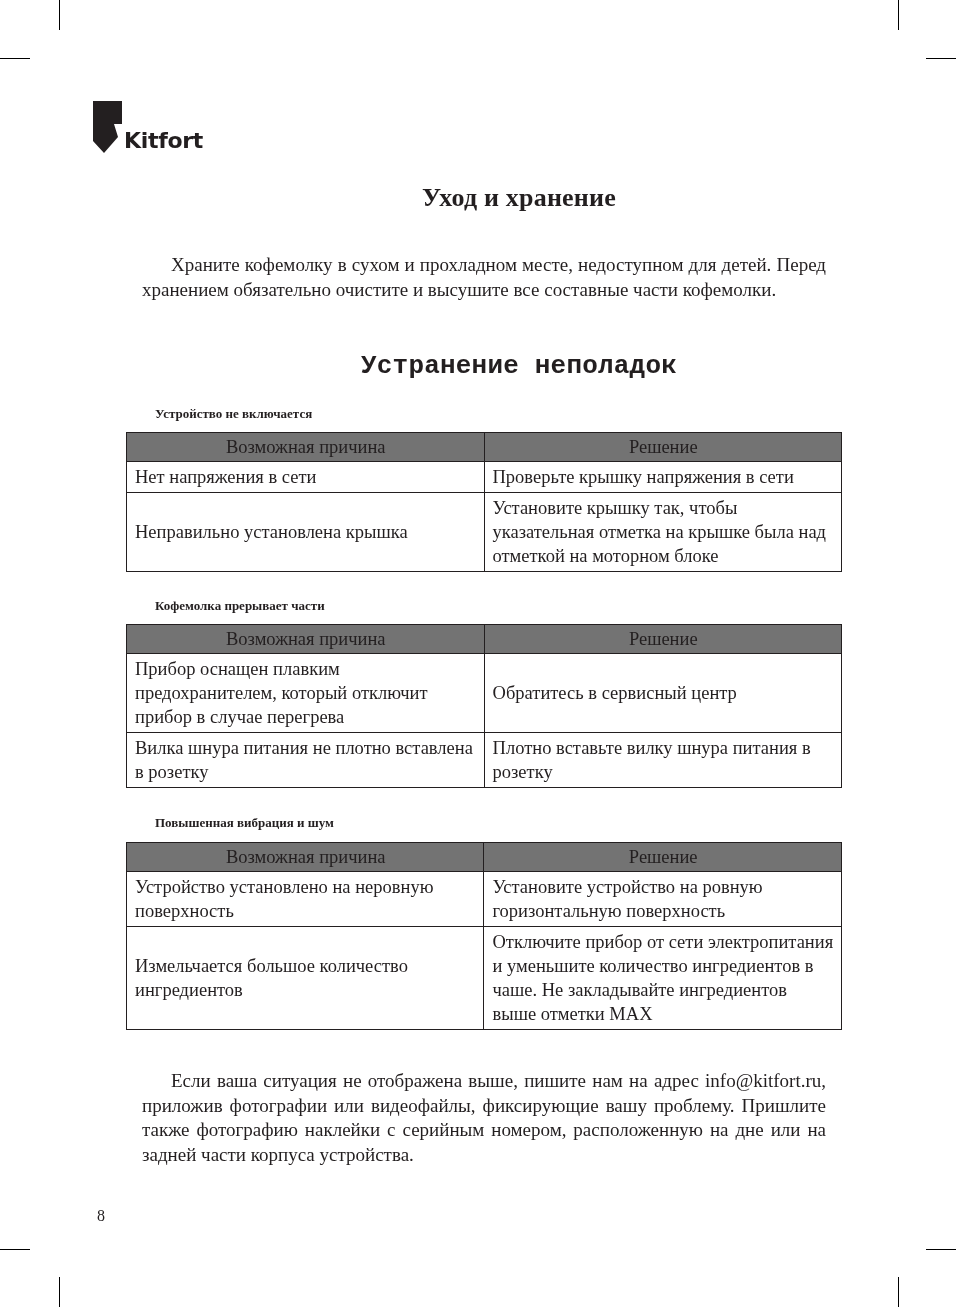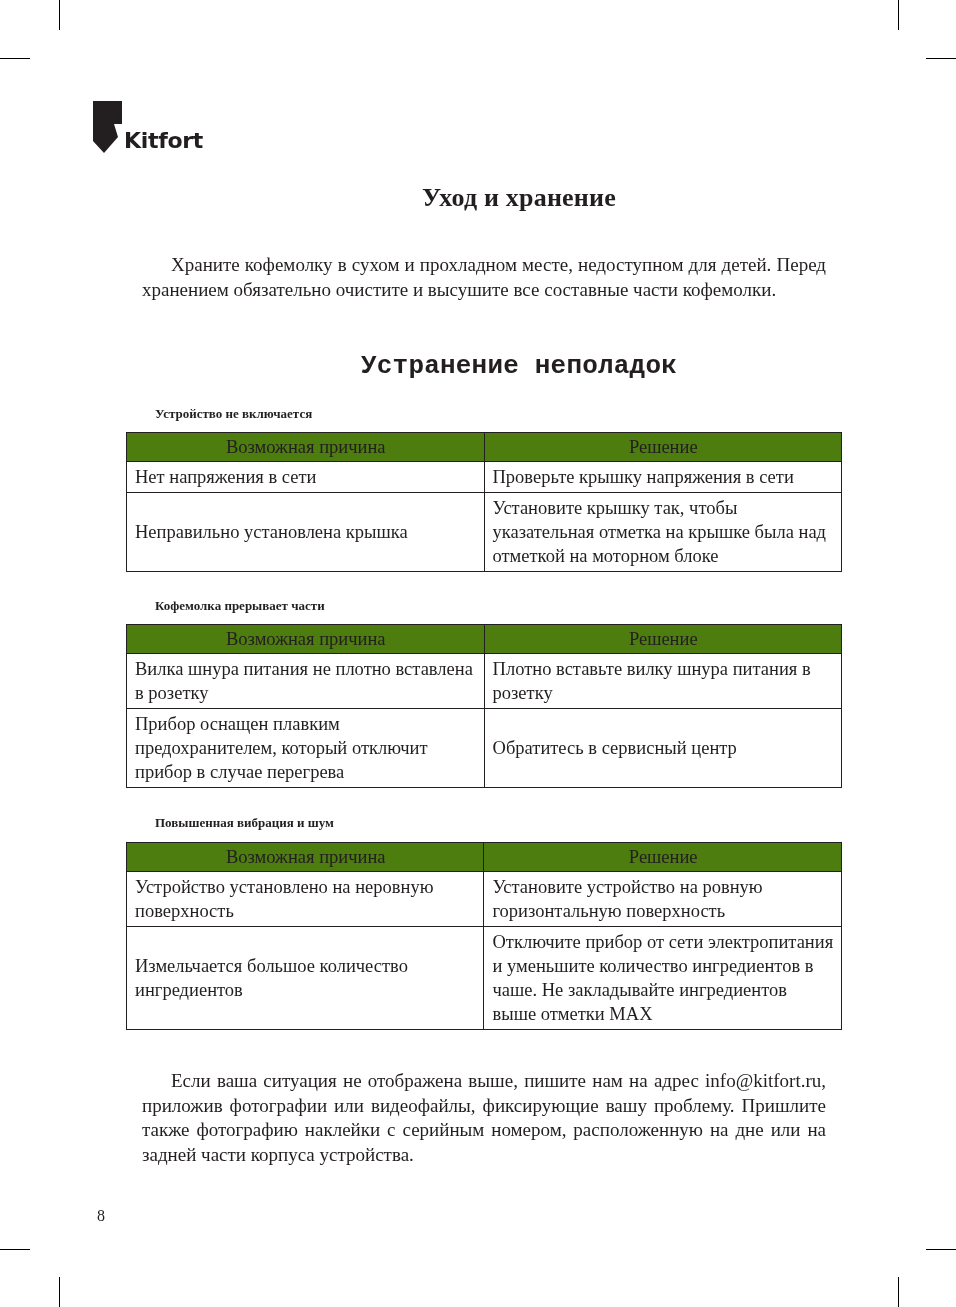"Возможная причина" table.tbl th { background: #4d7c0f -> #737373 }
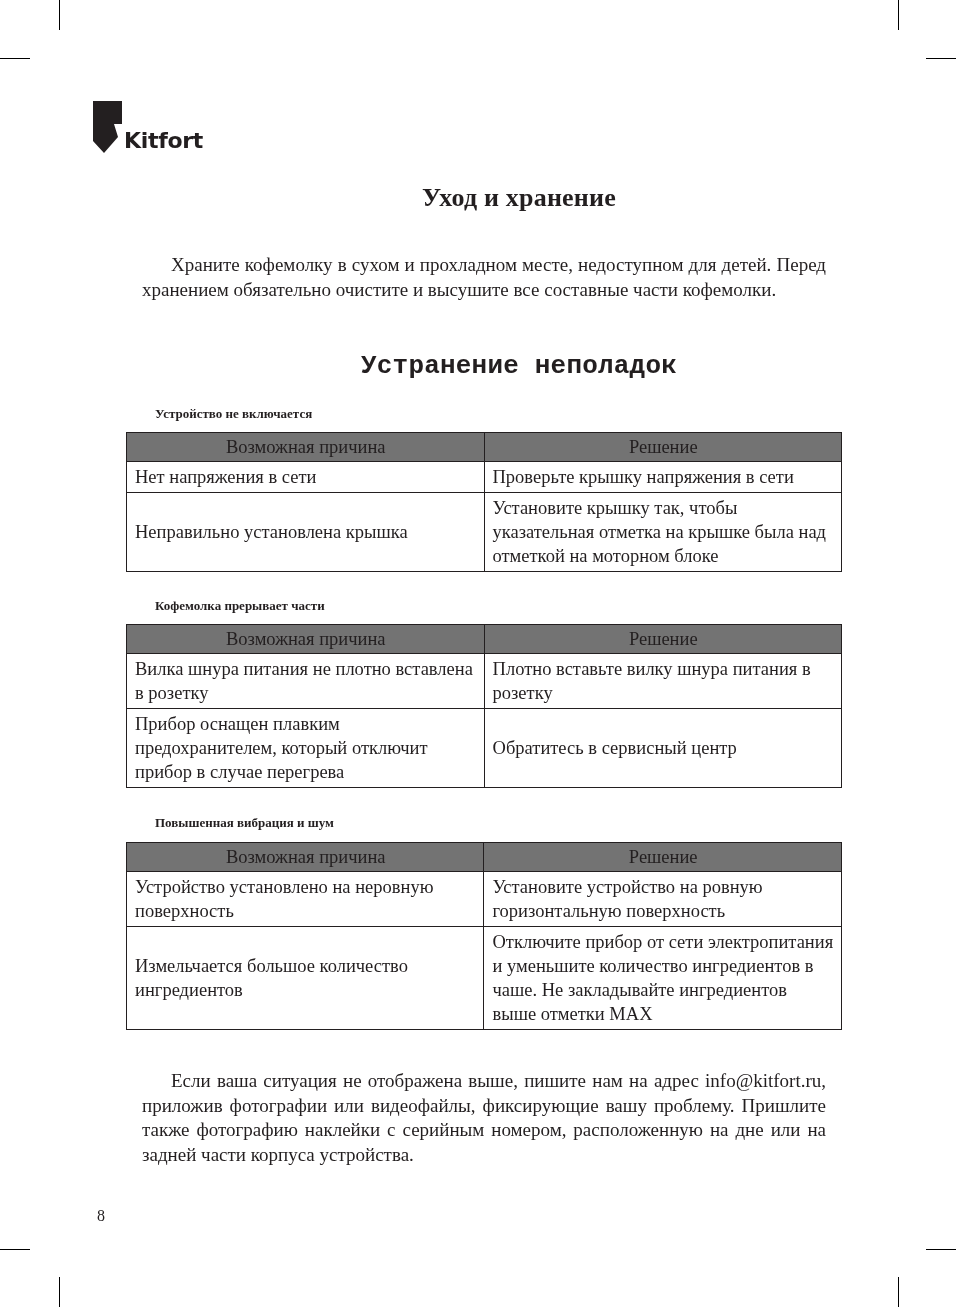"Вилка шнура питания не плотно" tr { order: before "Прибор оснащен плавким предохранителем," -> after "Прибор оснащен плавким предохранителем," }
